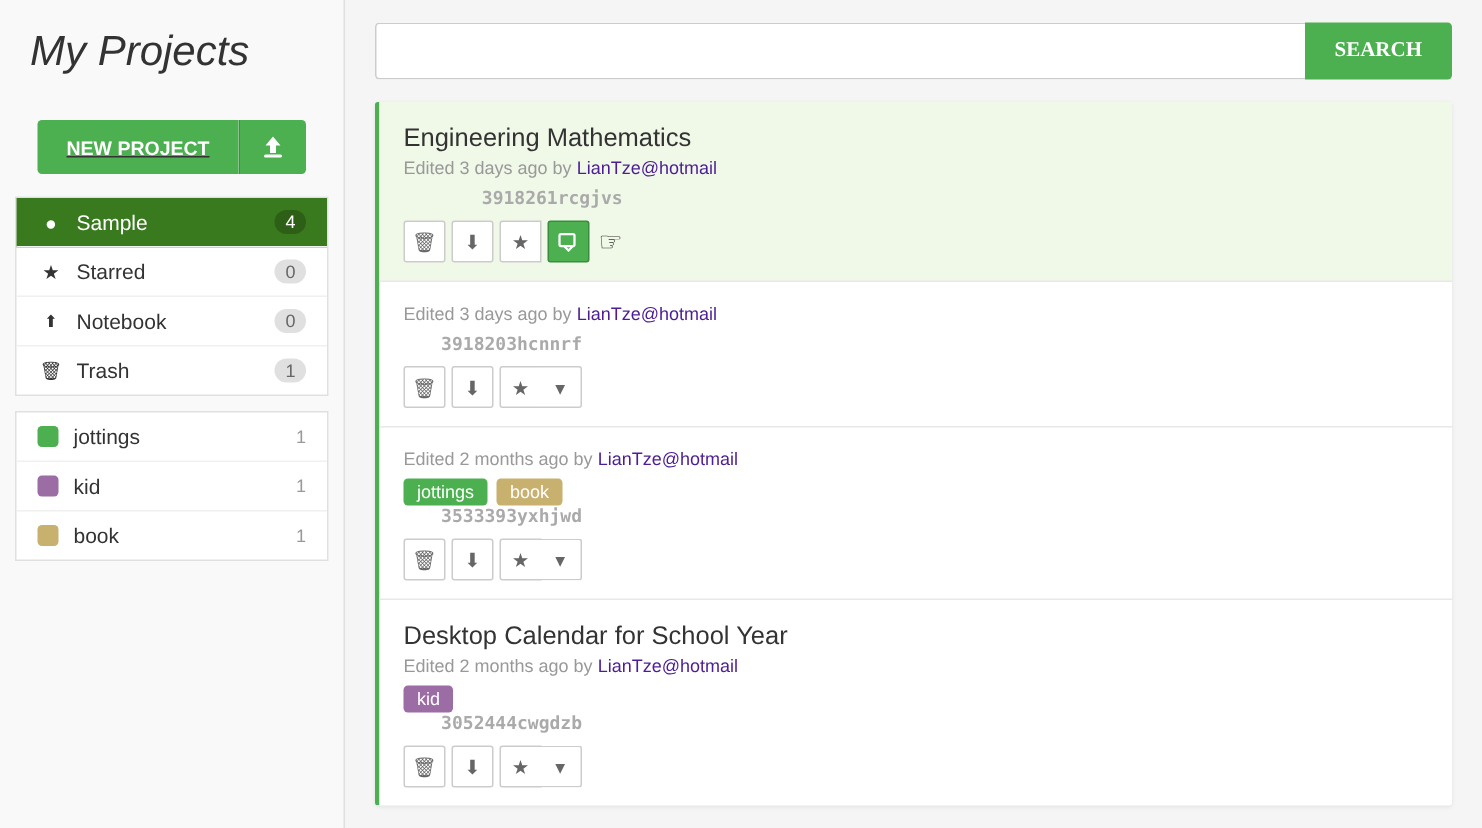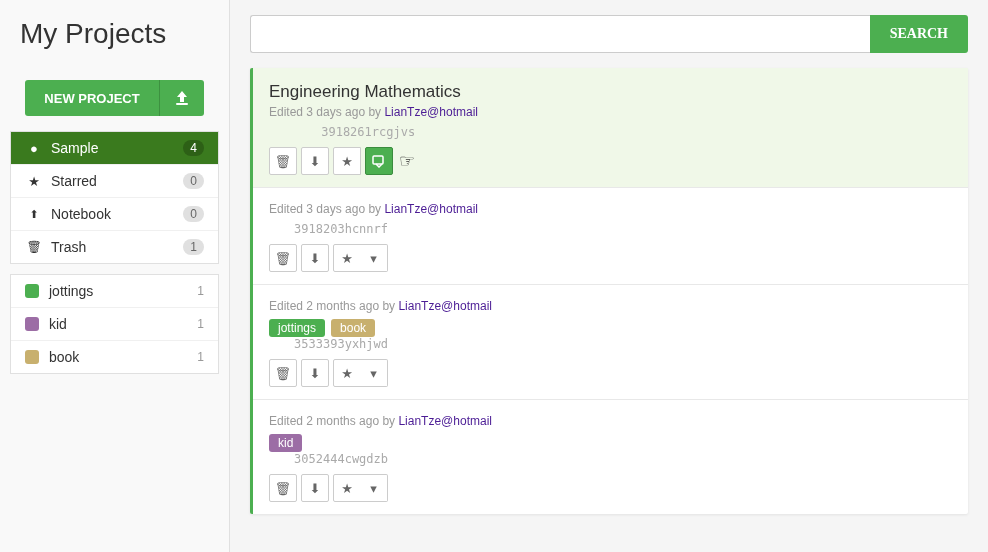"My Projects" .sidebar-title { font-style: none -> italic }
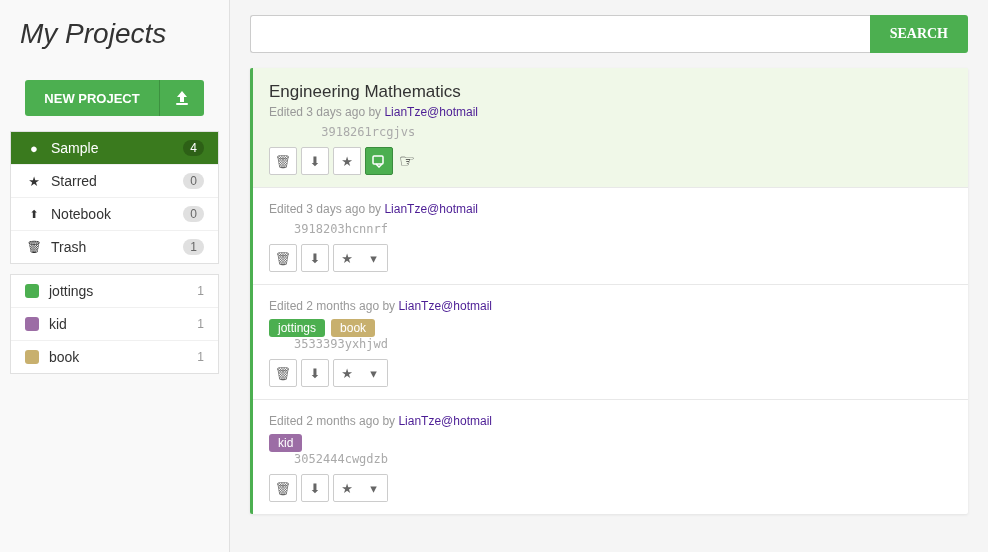"NEW PROJECT" .sidebar-buttons { text-decoration: none -> underline }
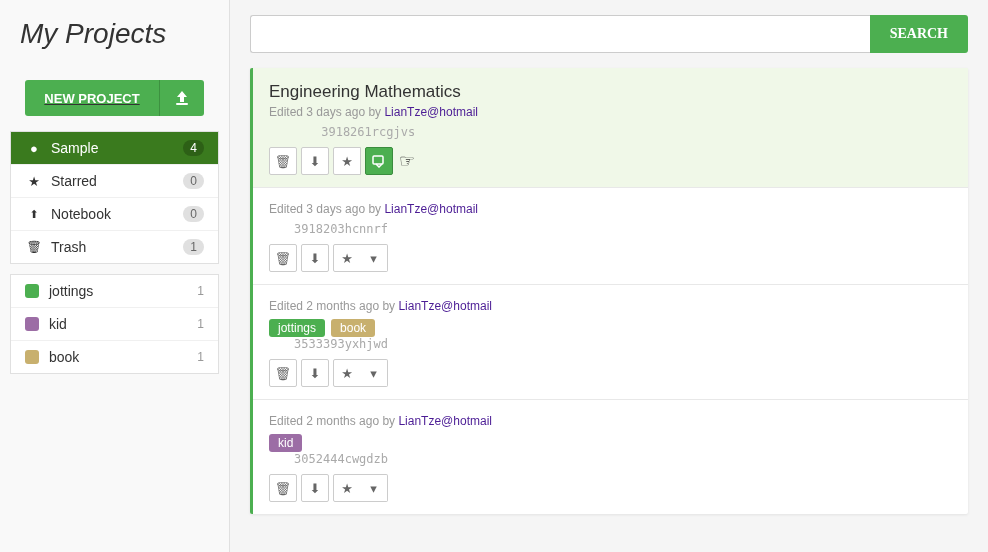"3918261rcgjvs" .project-id { font-weight: none -> bold }
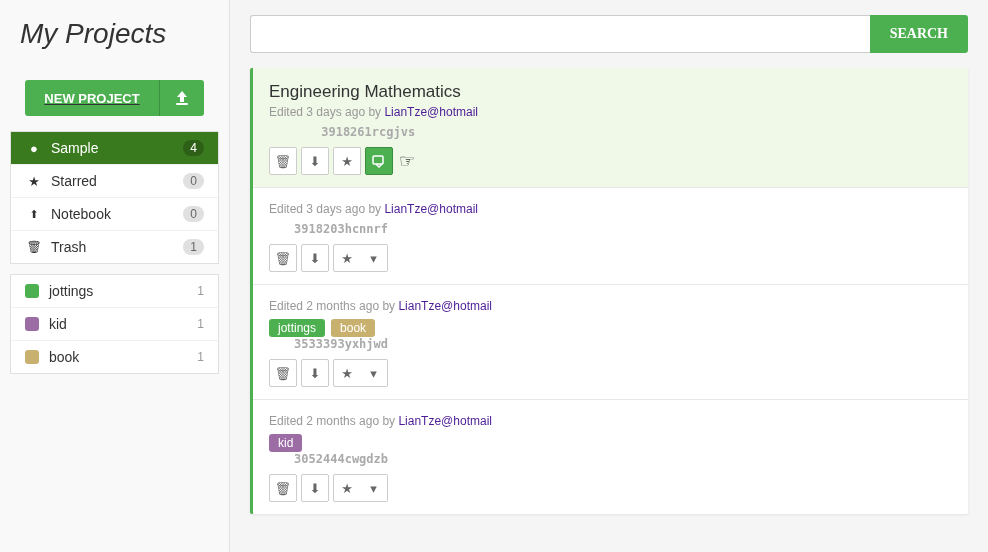"Desktop Calendar for School Year" div.project-name { html: none -> <div>Desktop Calendar for School Year</div> }
